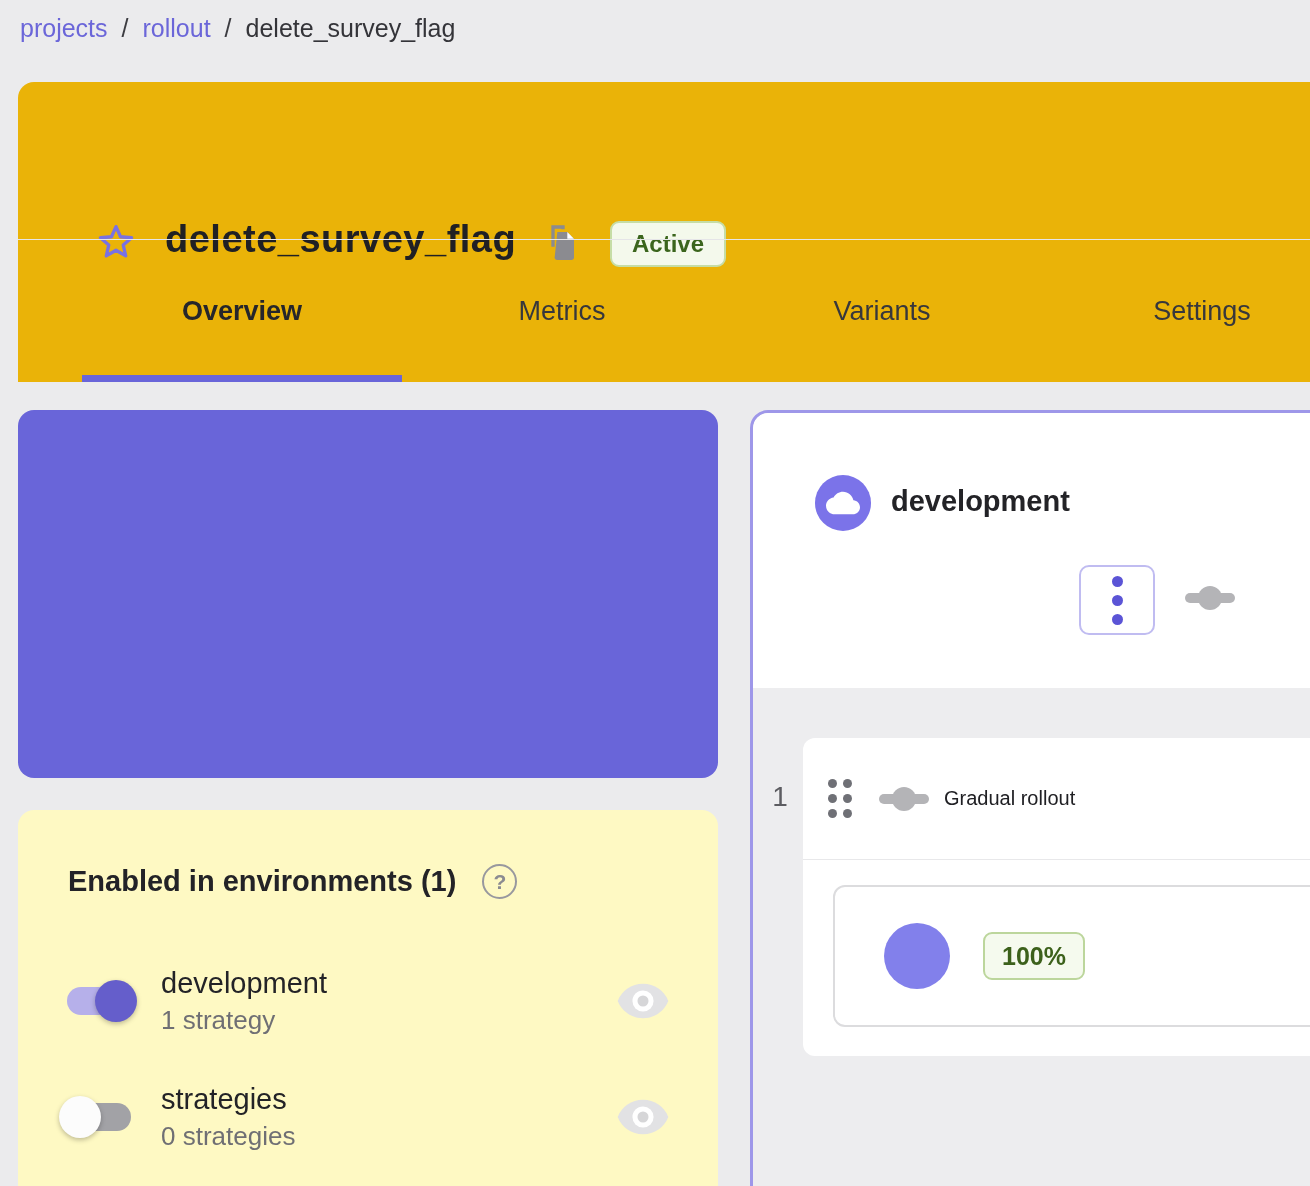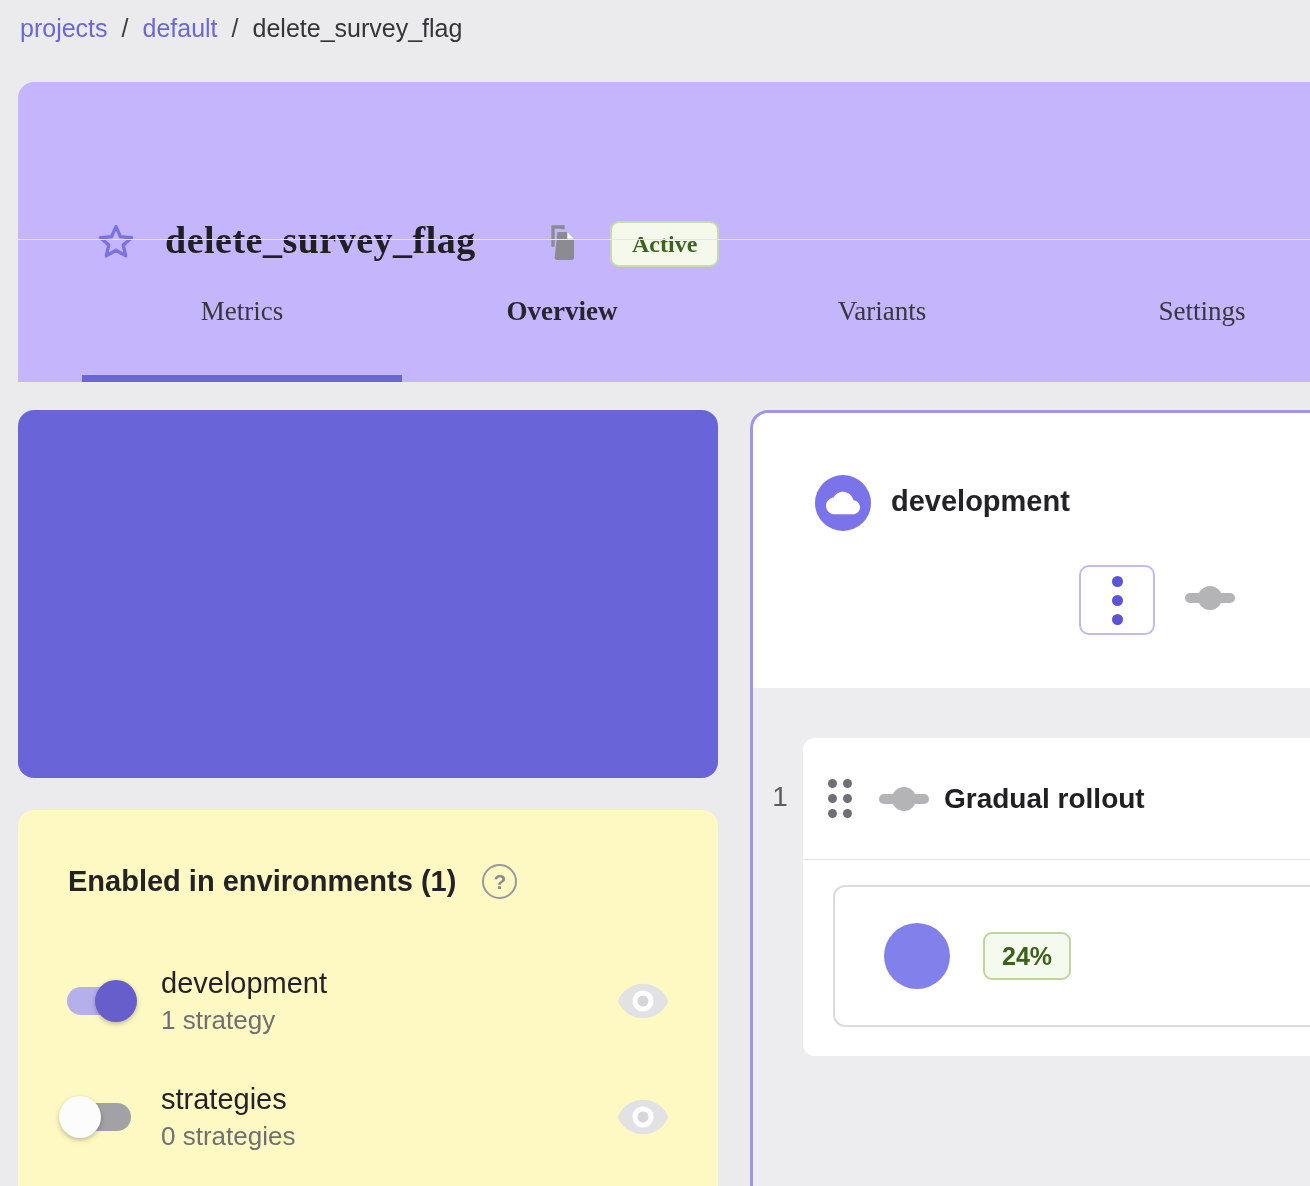"default" a { text: default -> rollout }
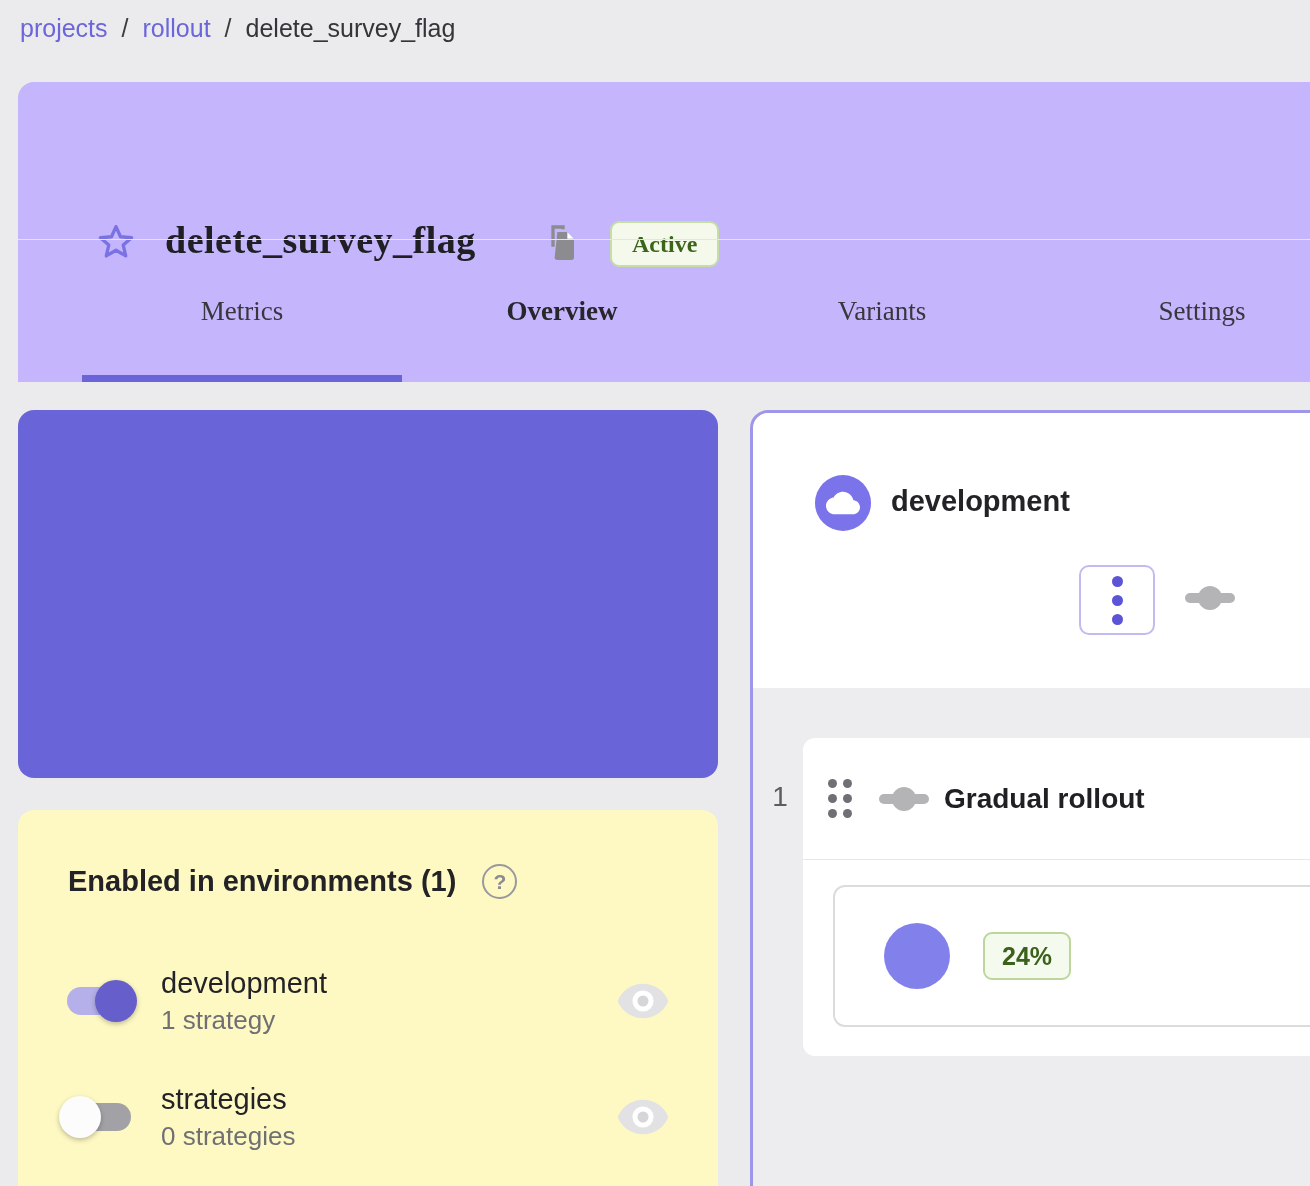"Active" .header-card { background: #c4b5fd -> #eab308; font-family: Liberation Serif, serif -> none }
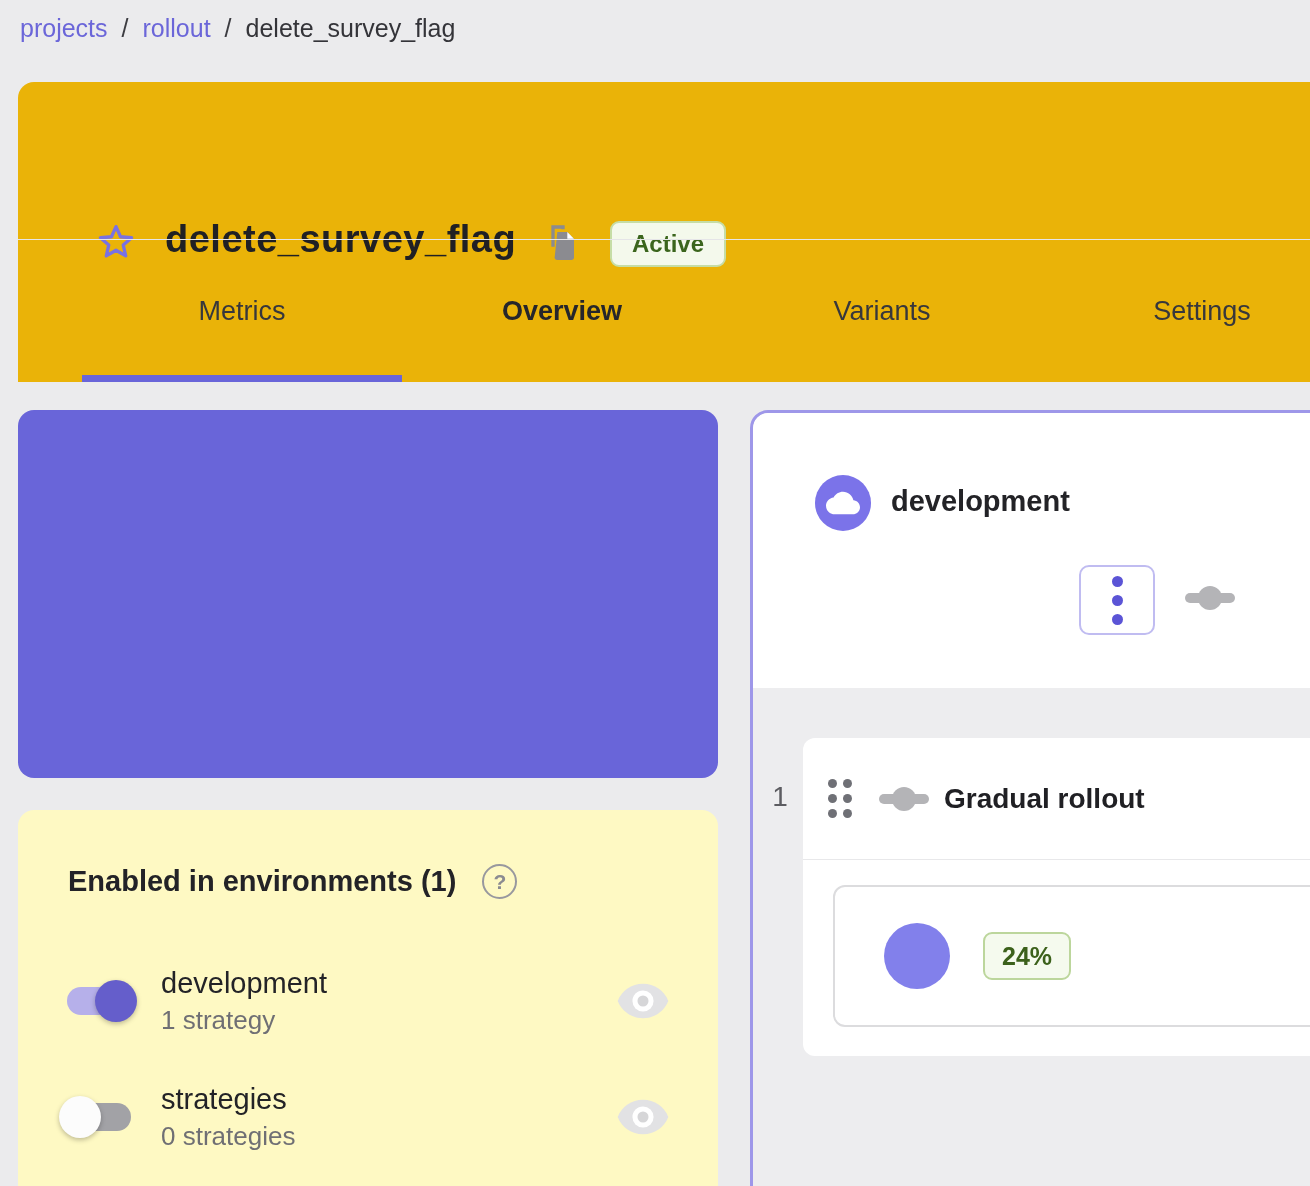"Metrics" div.tab { order: before "Overview" -> after "Overview" }
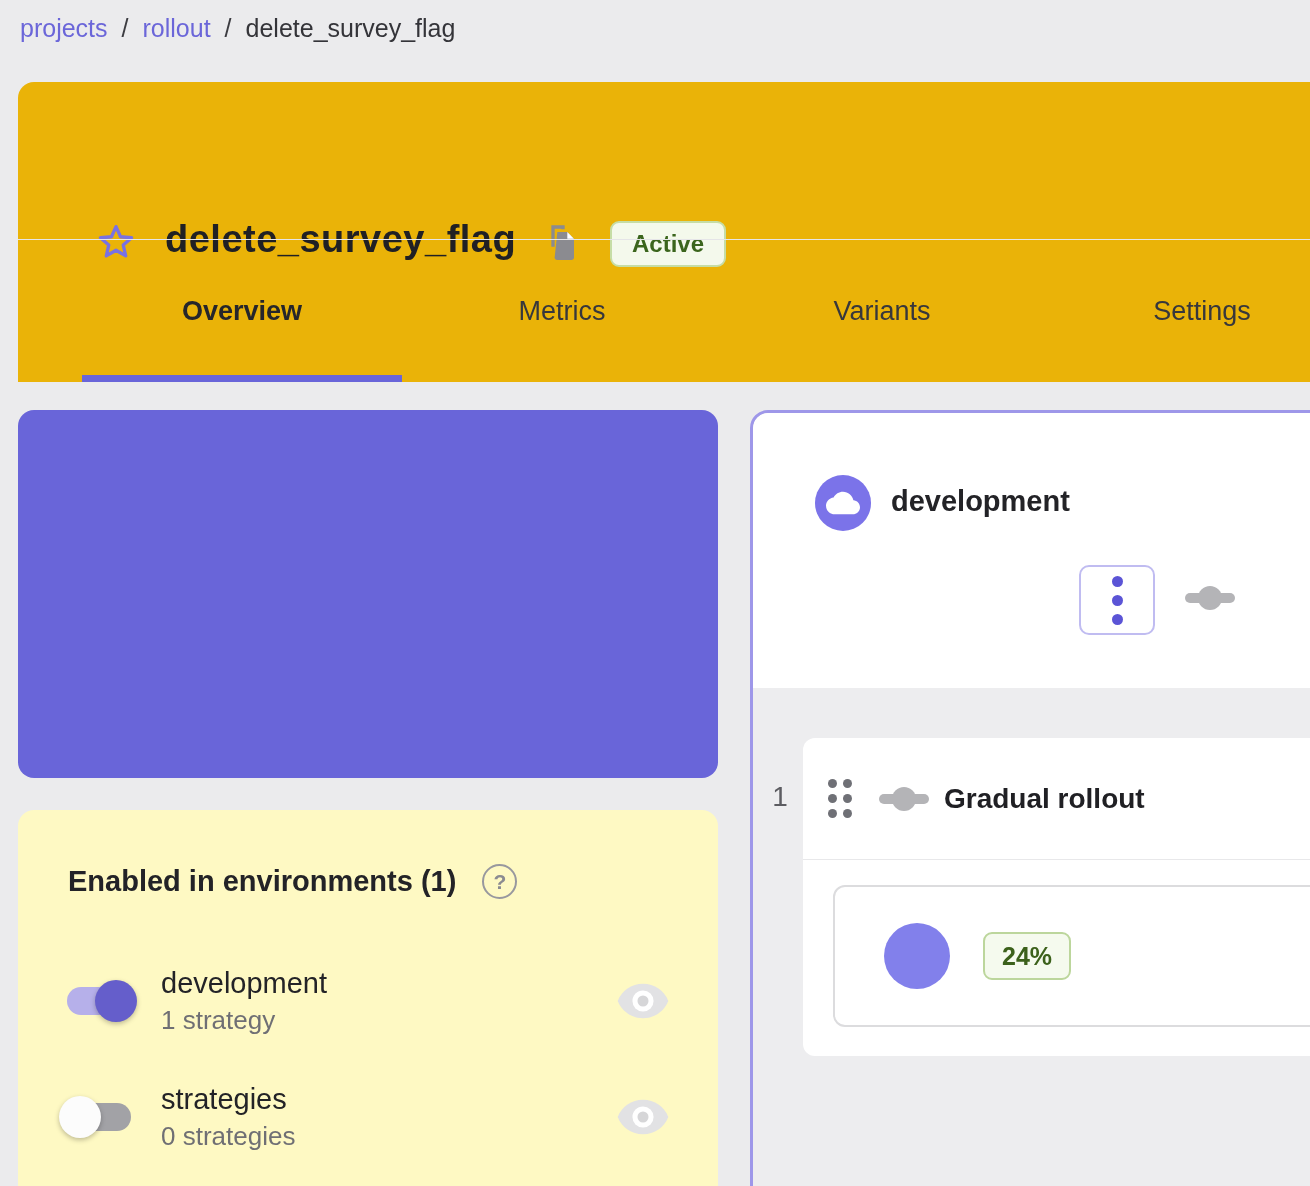"Gradual rollout" .strategy-name { font-size: 28px -> 20px; font-weight: 700 -> 400 }
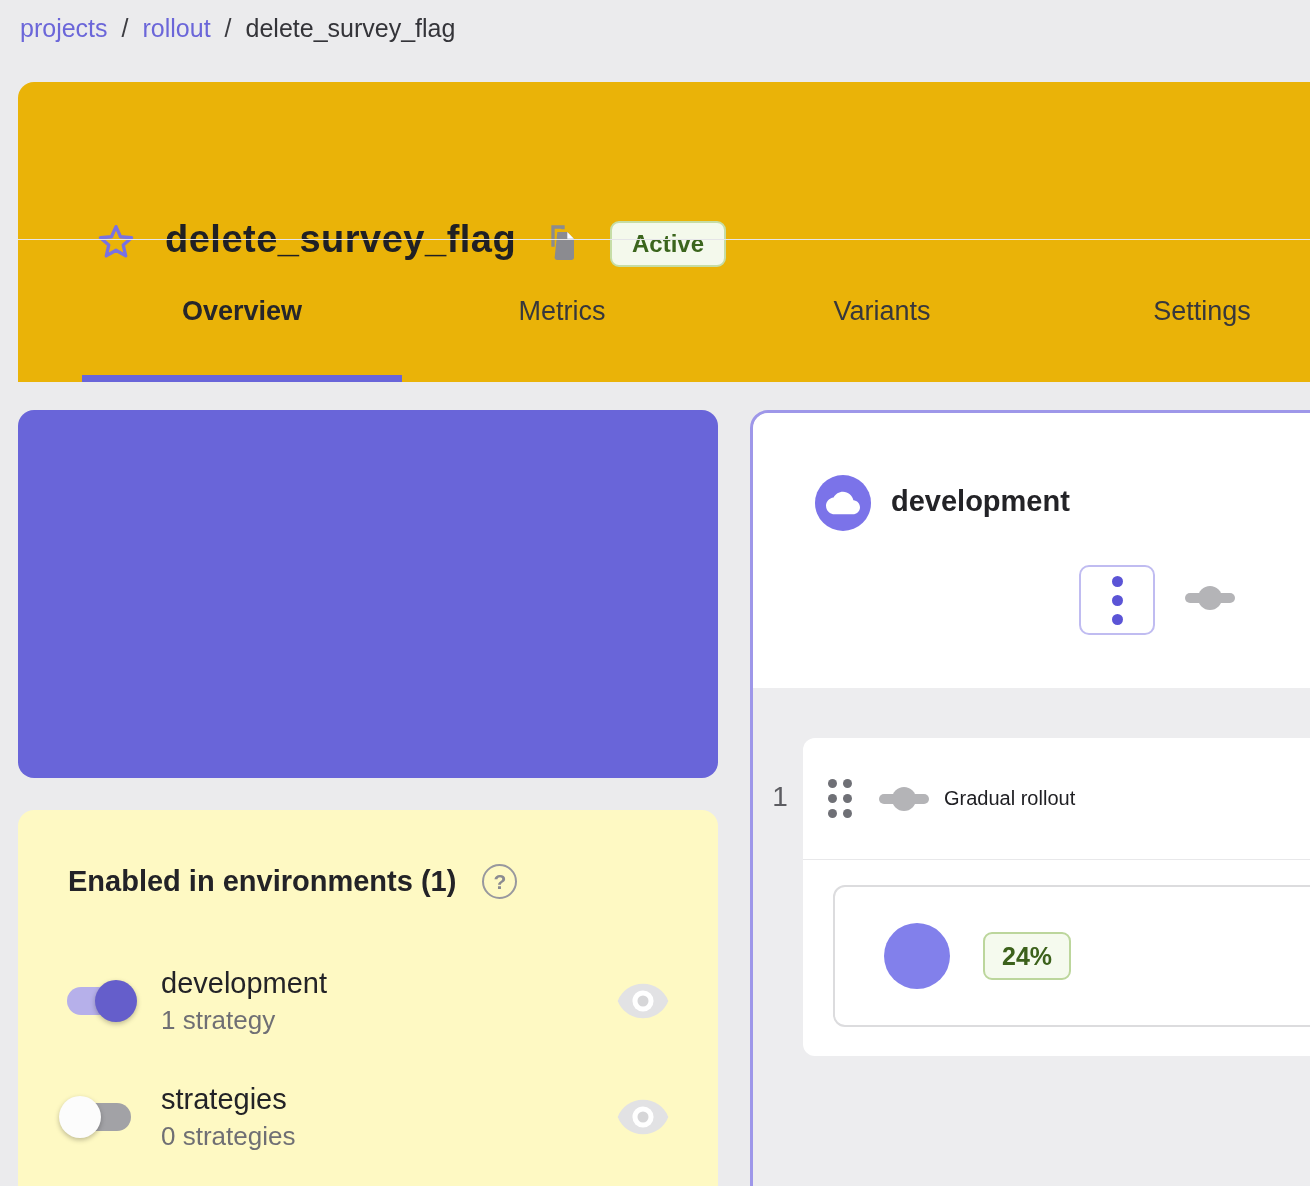"24%" span.rollout-badge { text: 24% -> 100% }
